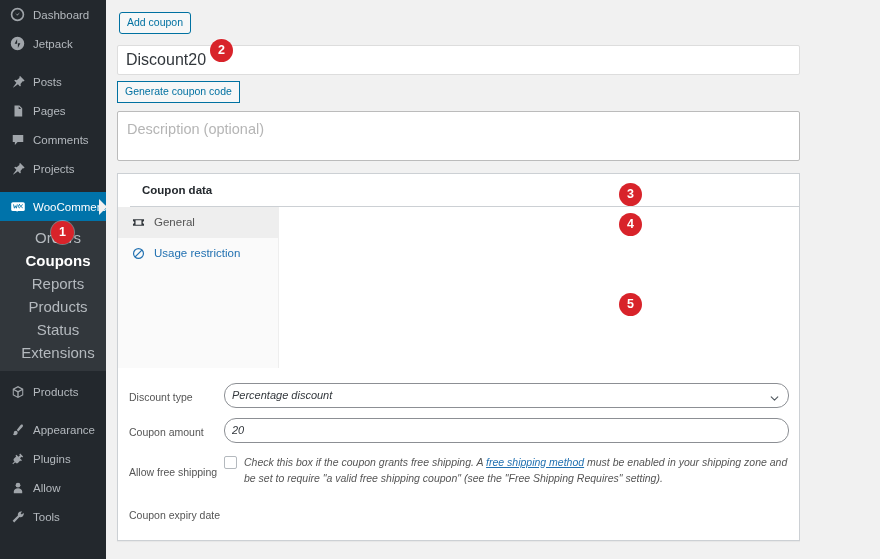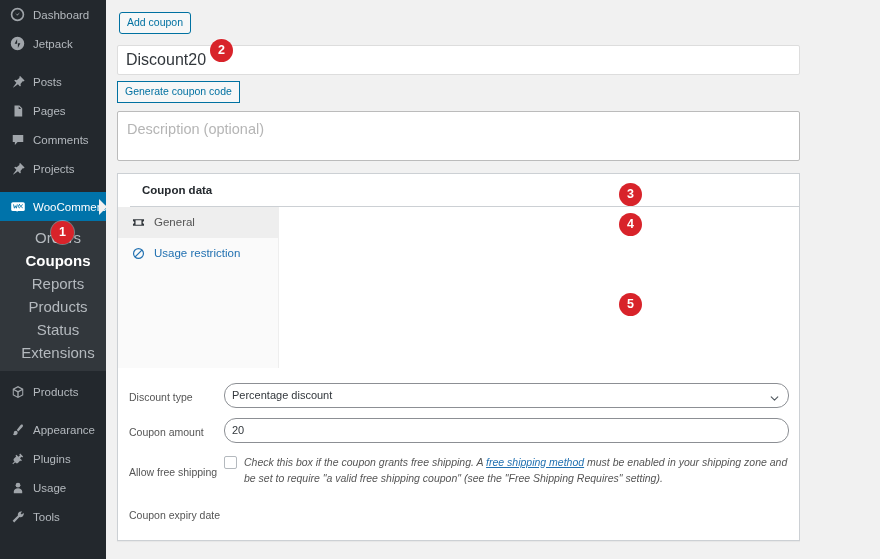"Percentage discount" select.wc-select, input.wc-input { font-style: none -> italic }
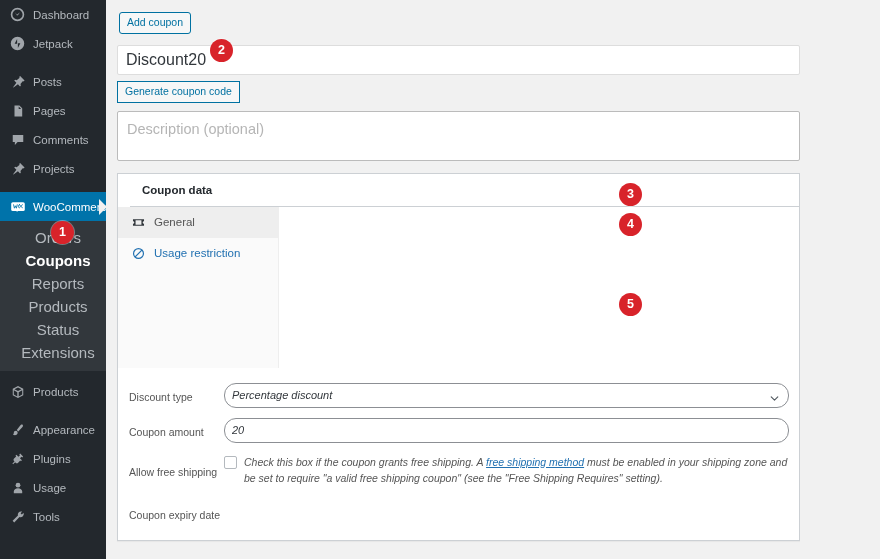"Usage" span { text: Usage -> Allow }
